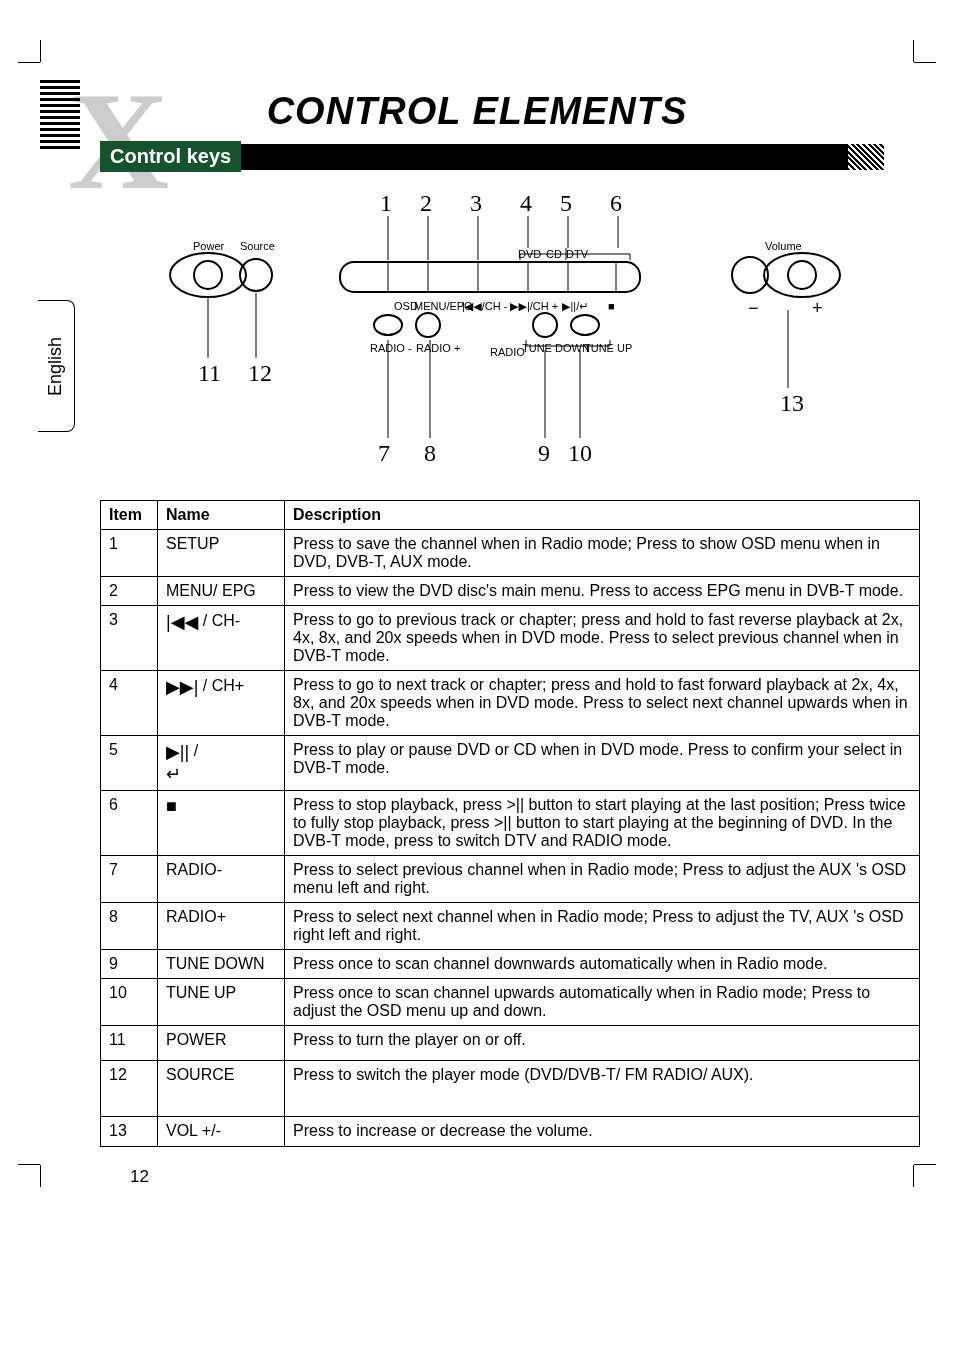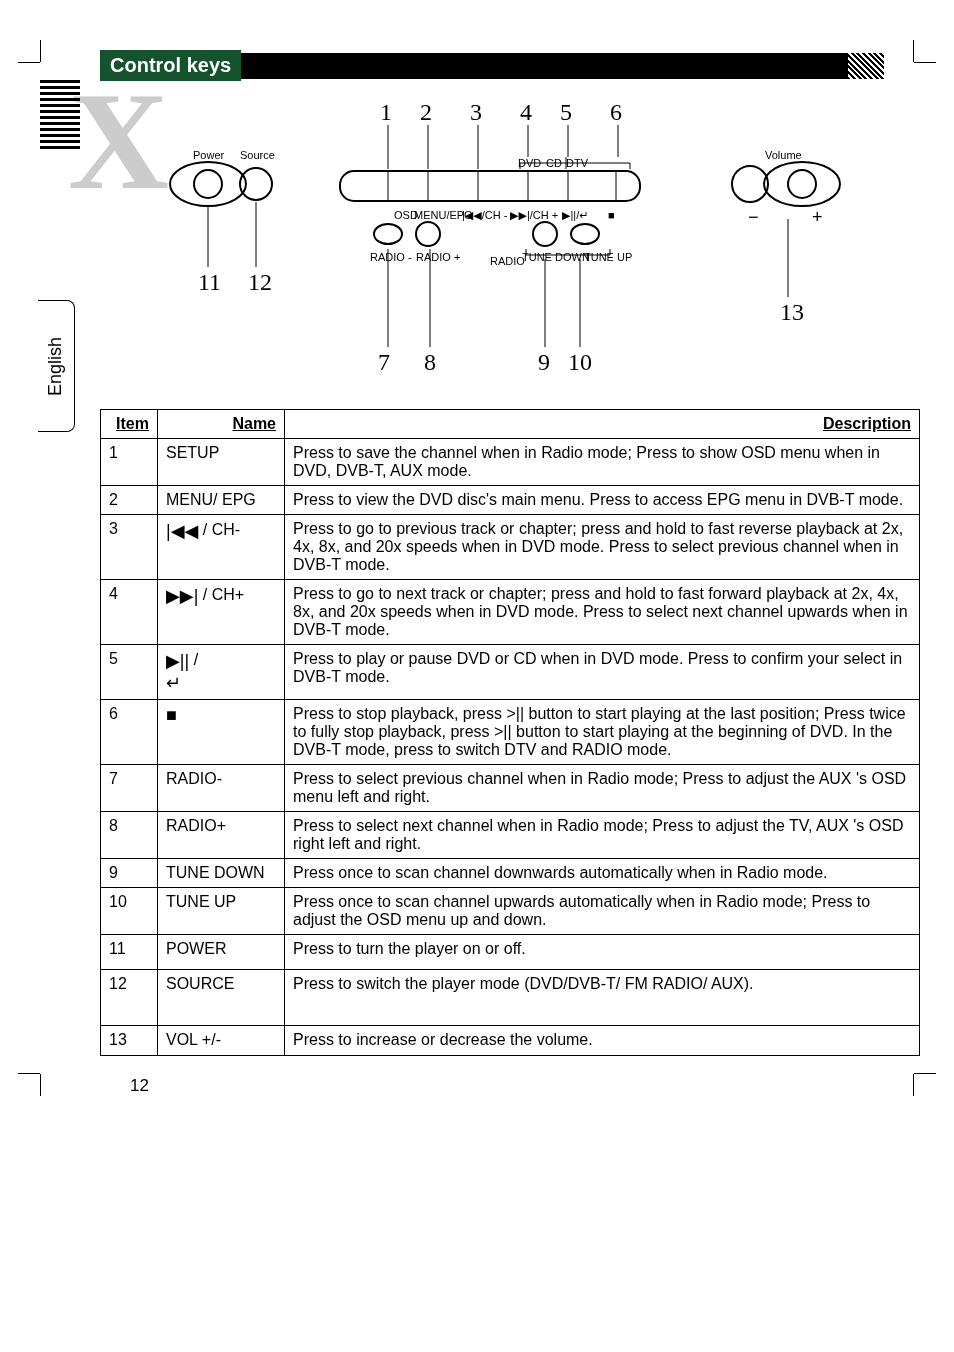"CONTROL ELEMENTS" div.title { html: none -> <div>CONTROL ELEMENTS</div> }
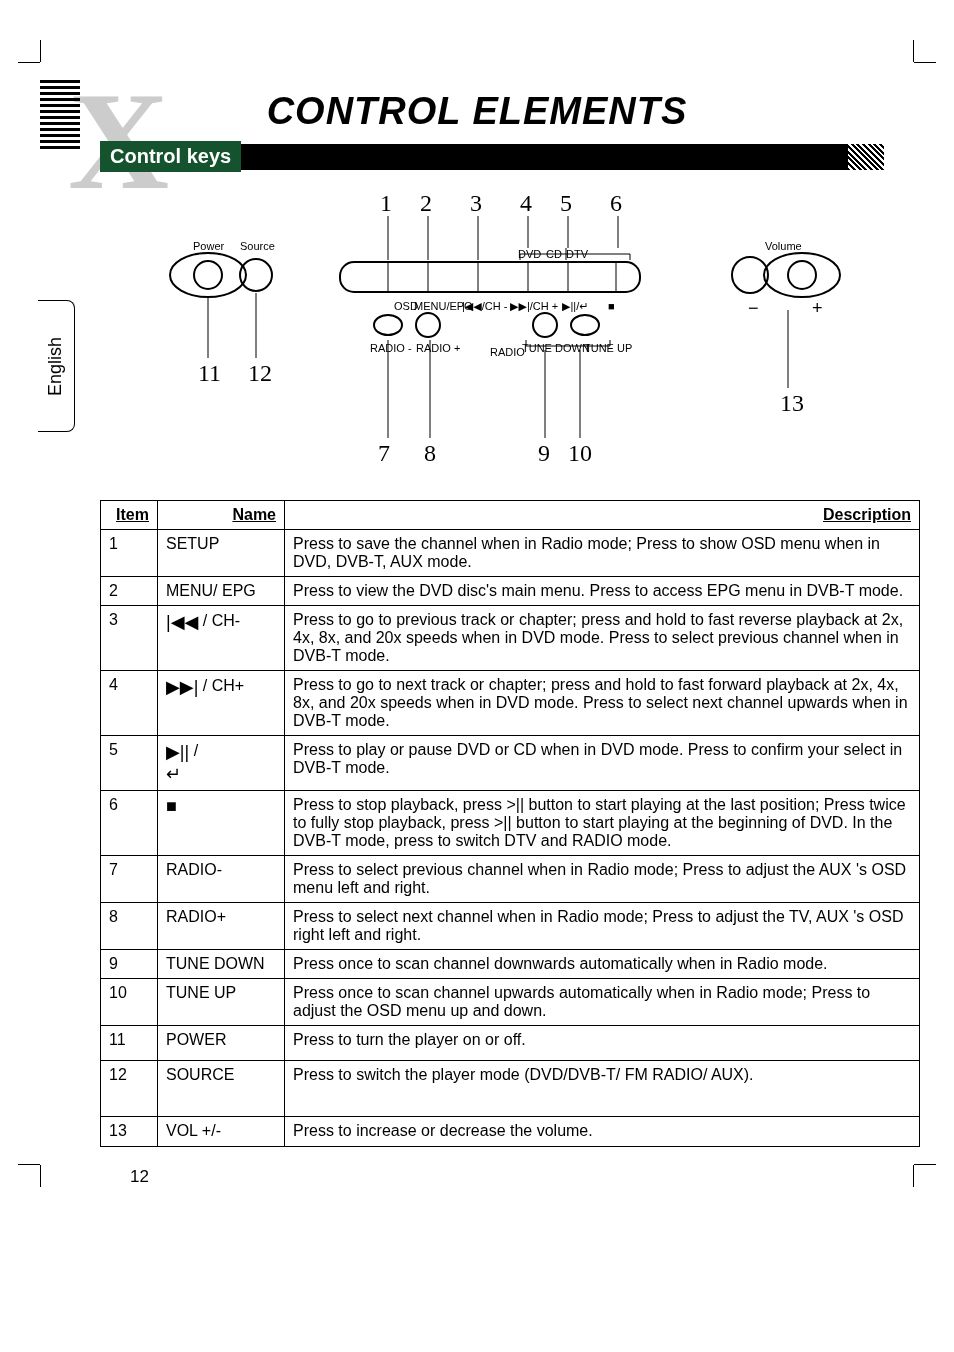"Item" table.control th { text-align: right -> left; text-decoration: underline -> none }
